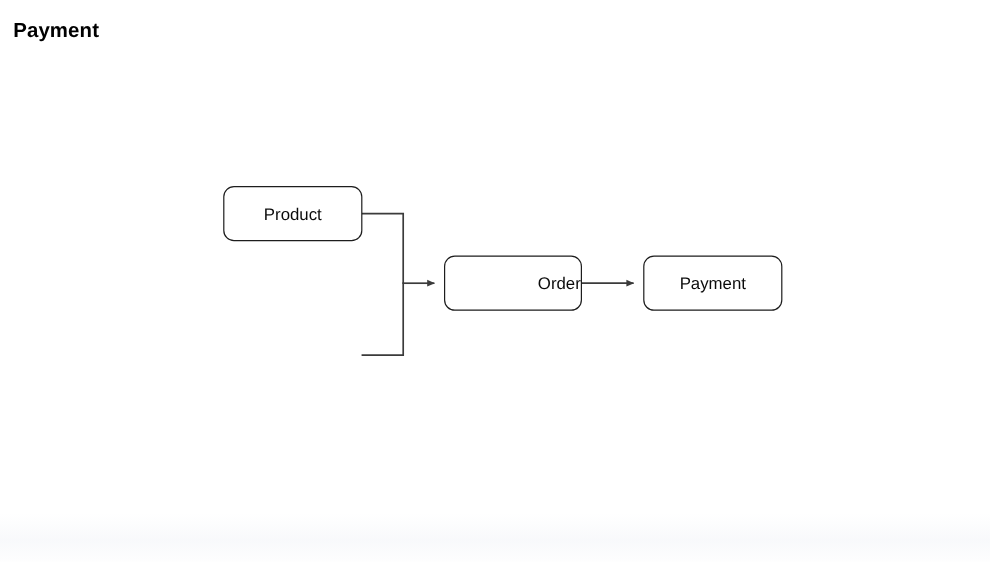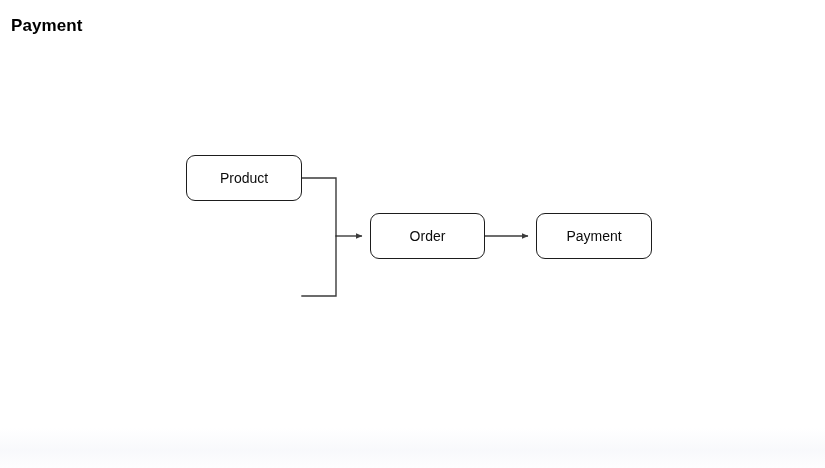"Order" #node-order { justify-content: none -> flex-end }
